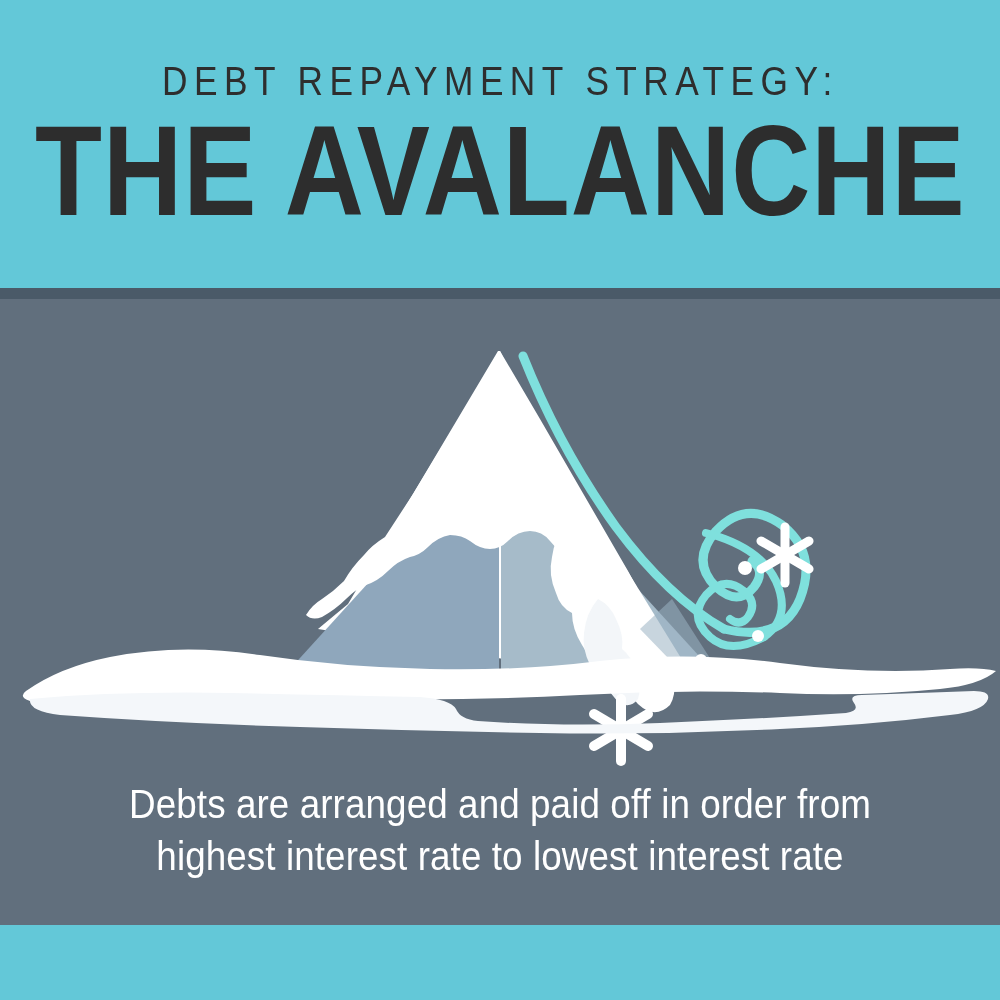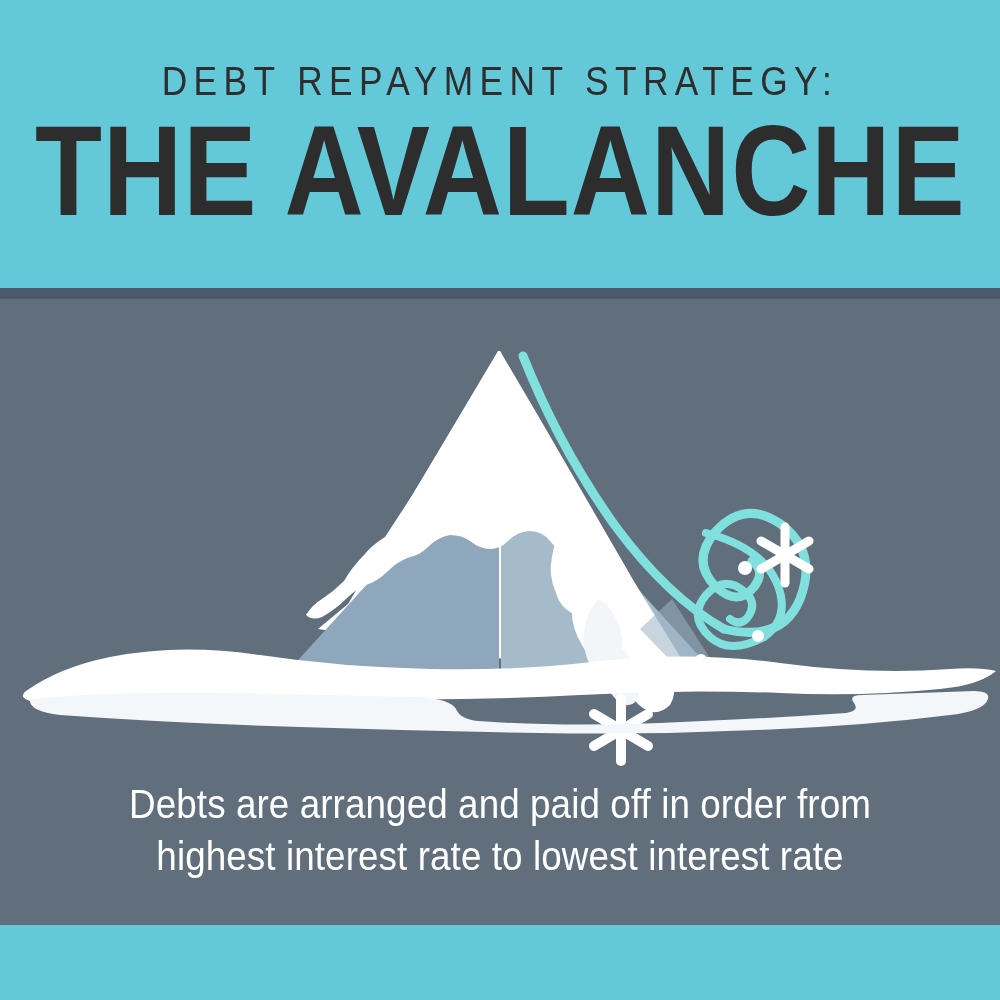"DEBT REPAYMENT STRATEGY:" .header-band { align-items: none -> center }
